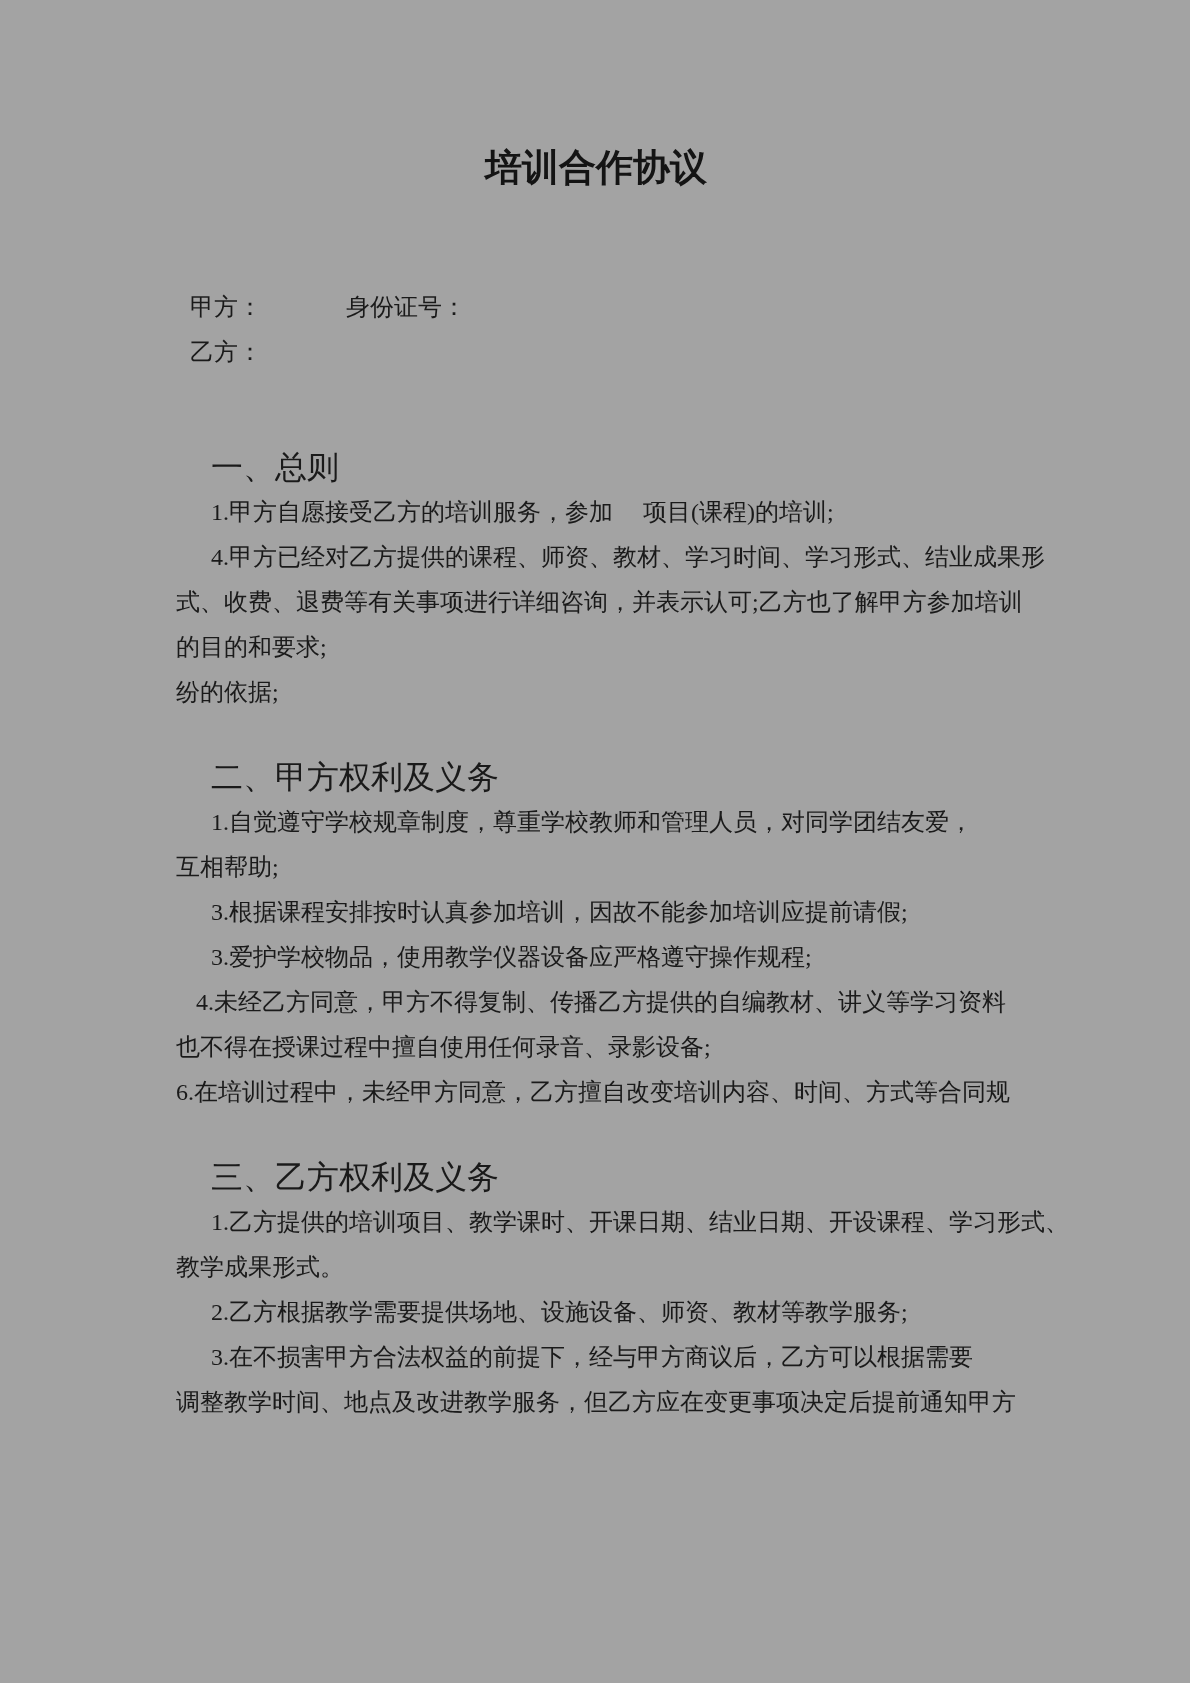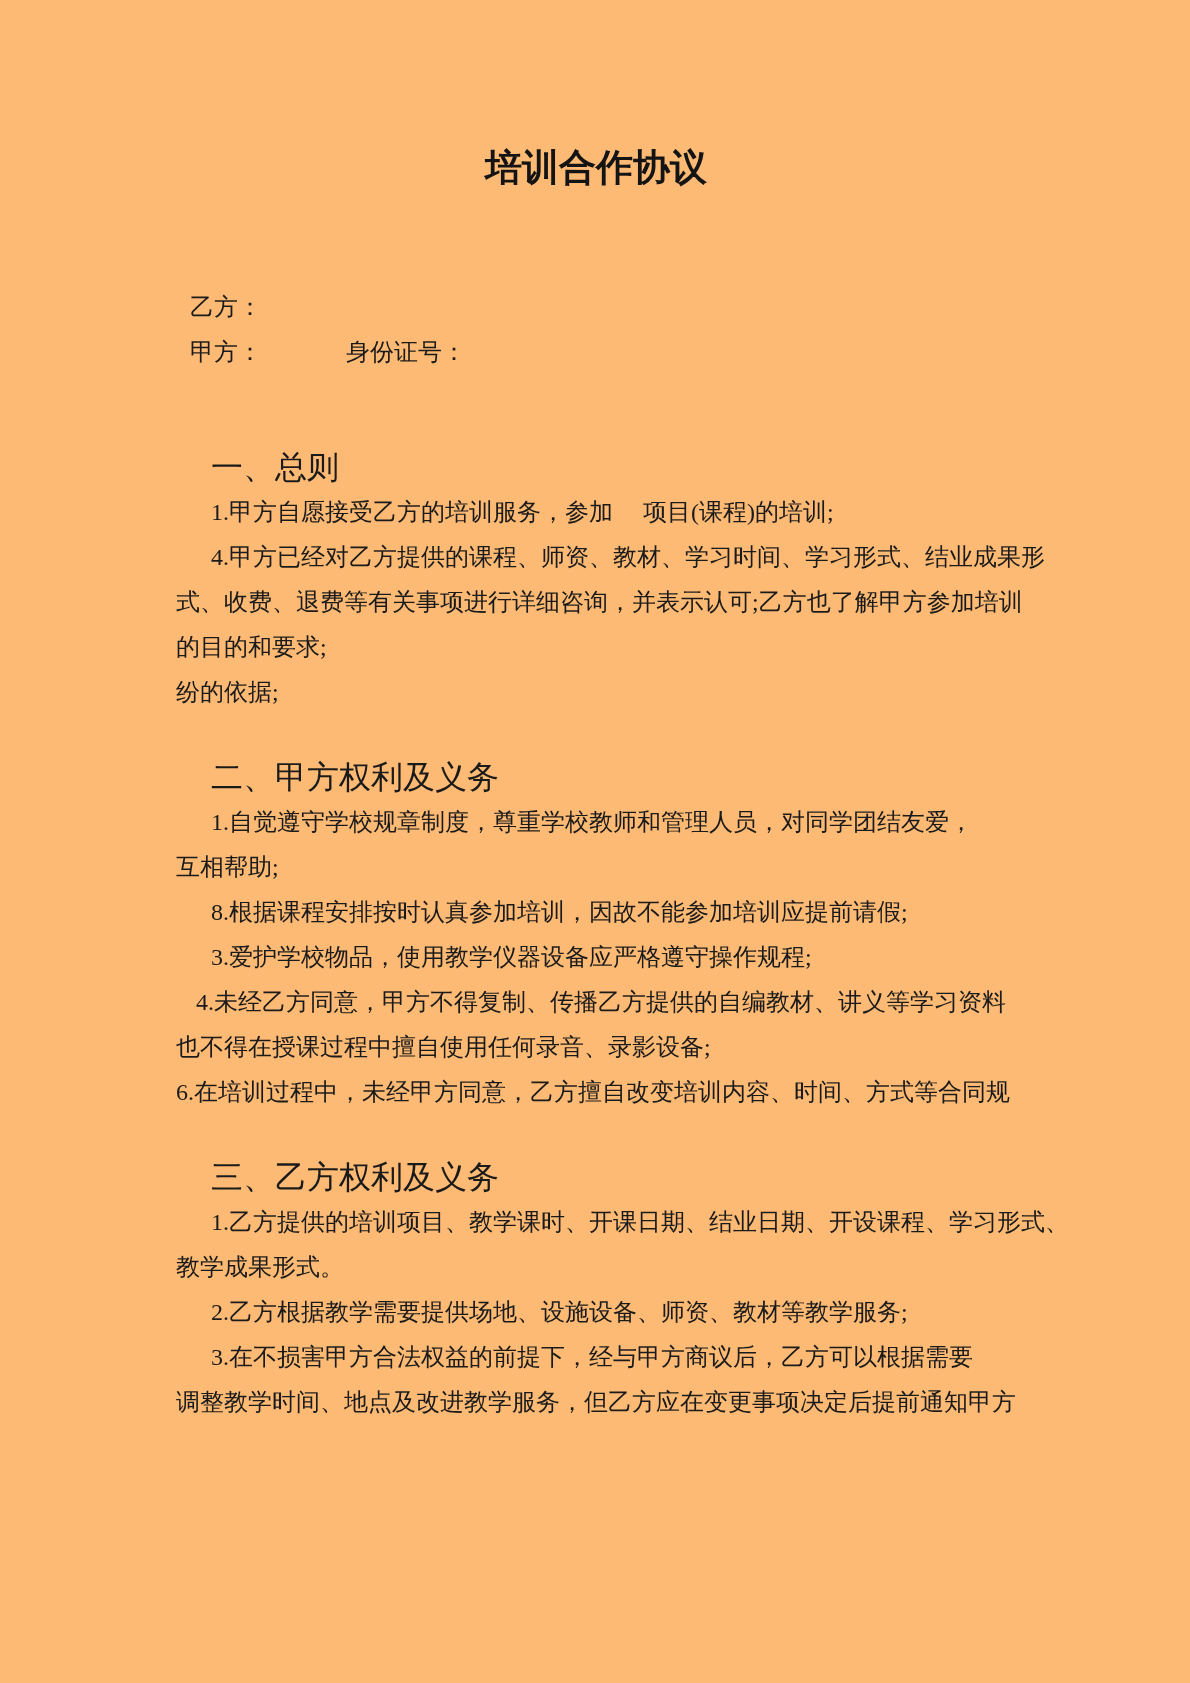"培训合作协议" .page { background: #fdba74 -> #a3a3a3 }
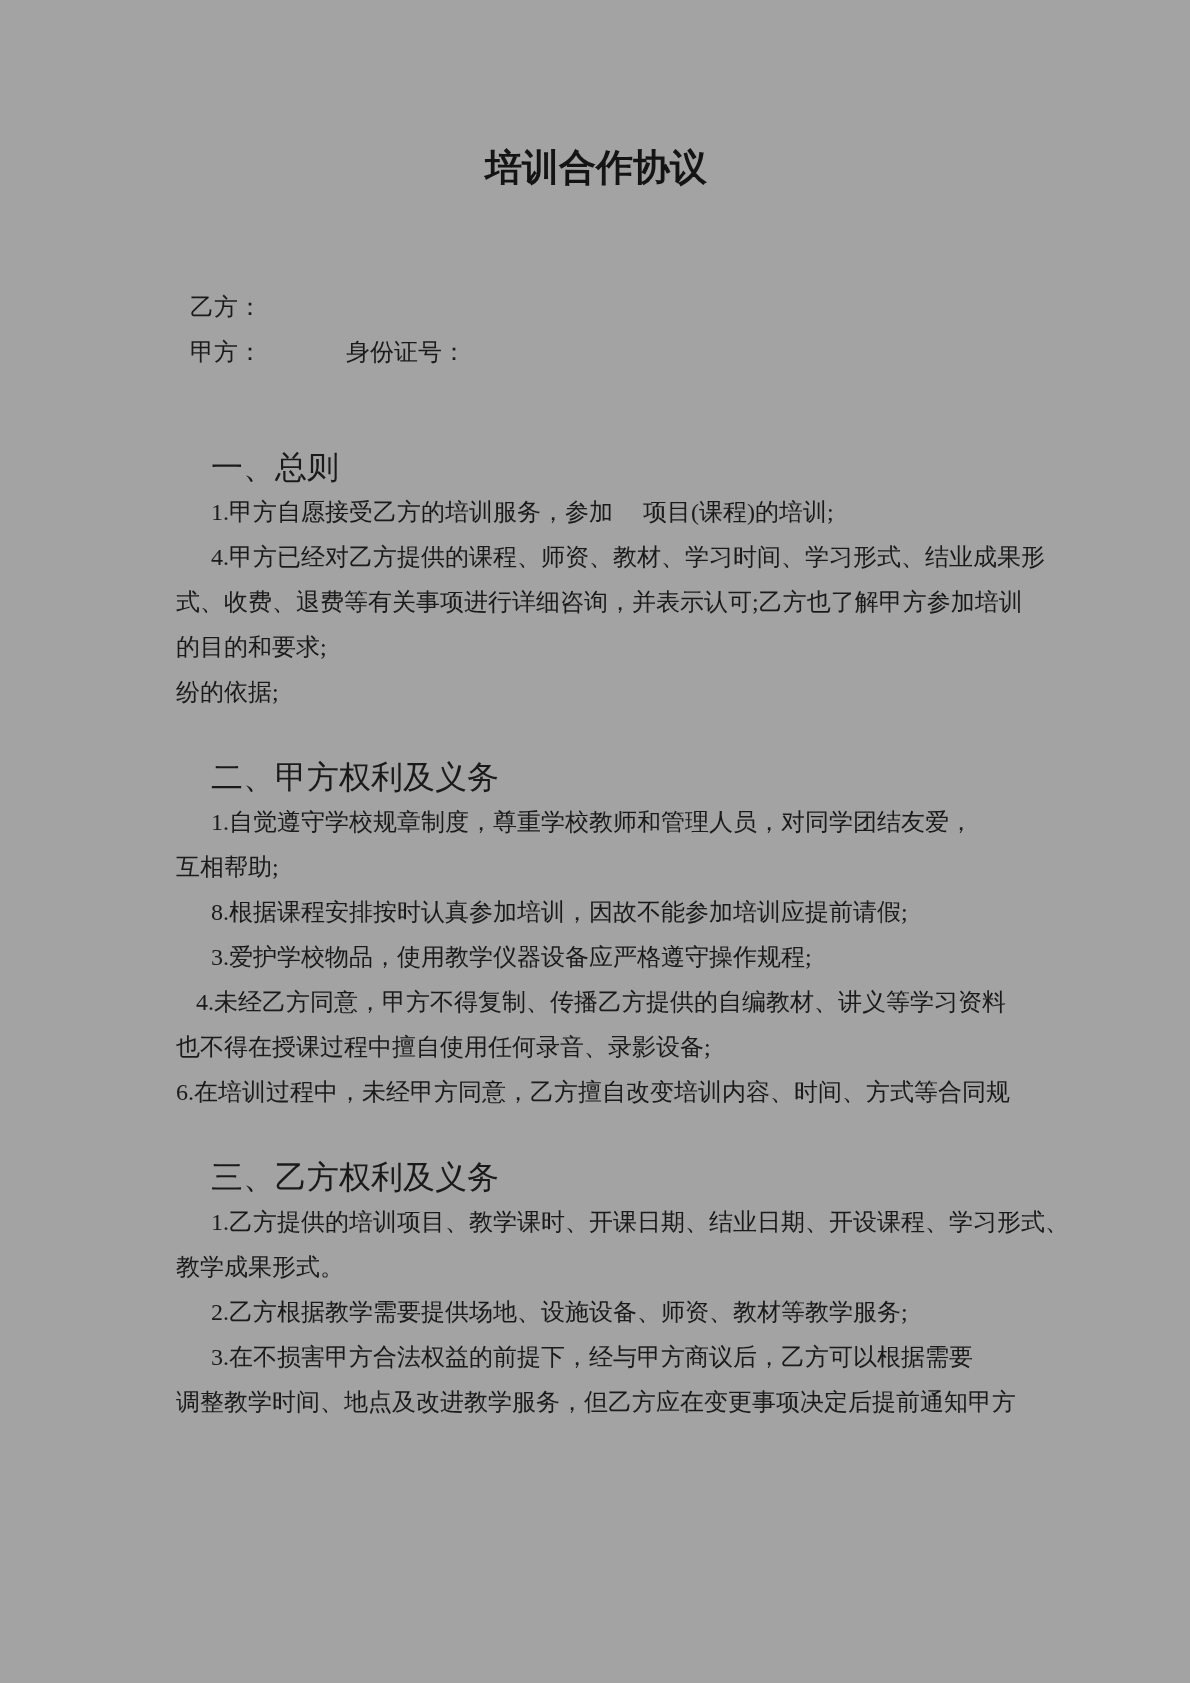"乙方：" div.party-row { order: before "甲方：" -> after "甲方：" }
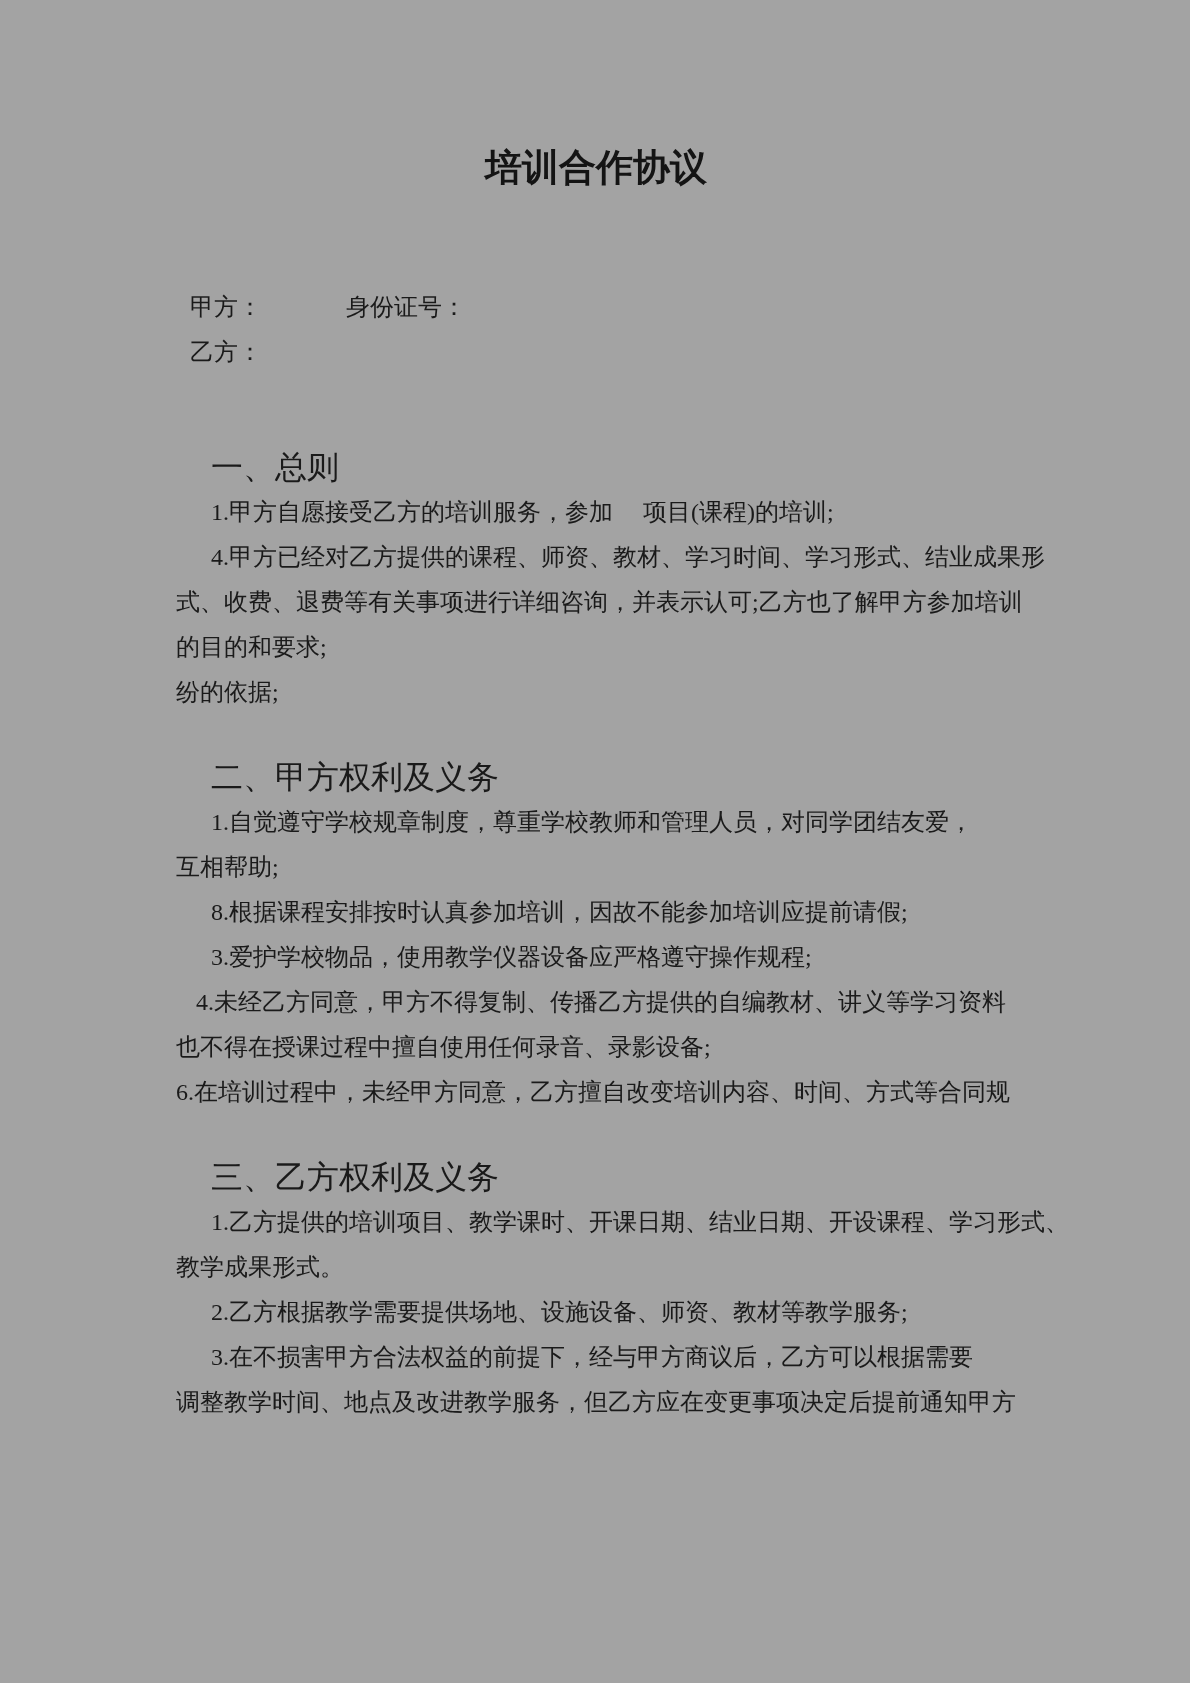"8.根据课程安排按时认真参加培训，因故不能参加培训应提前请假;" div.line { text: 8 -> 3 }
